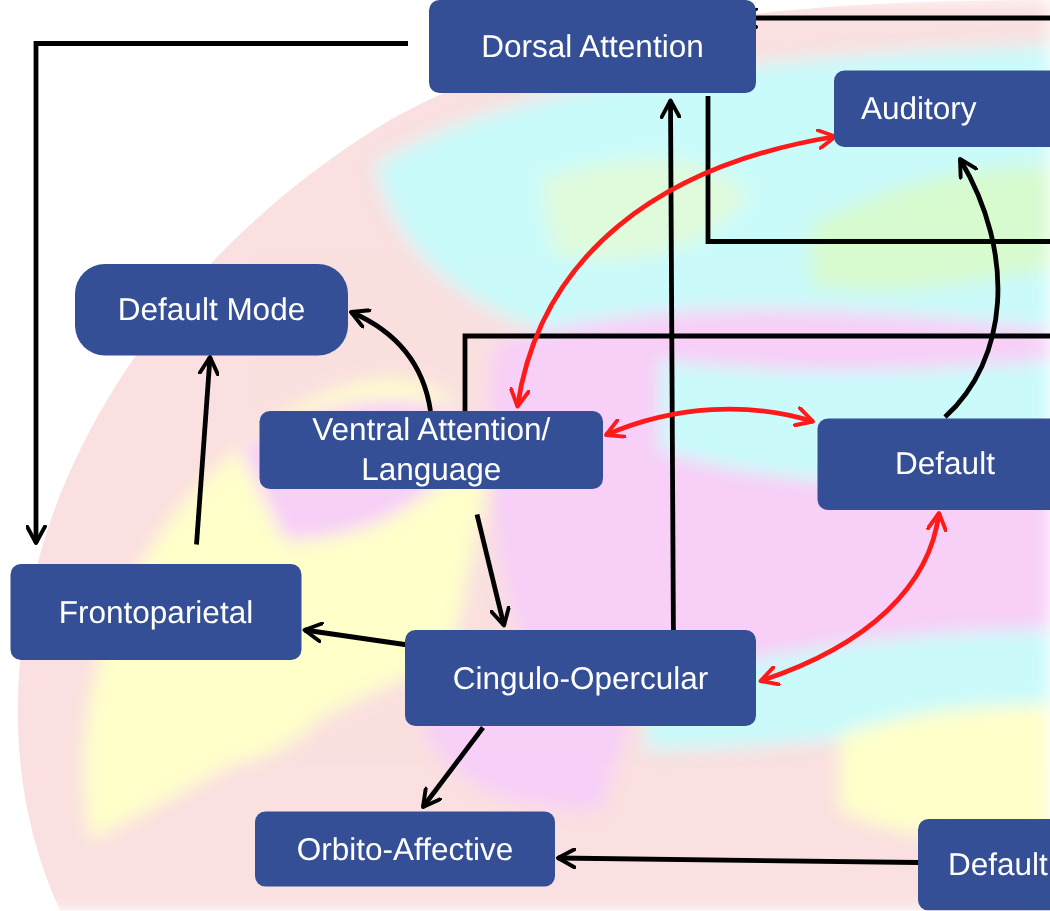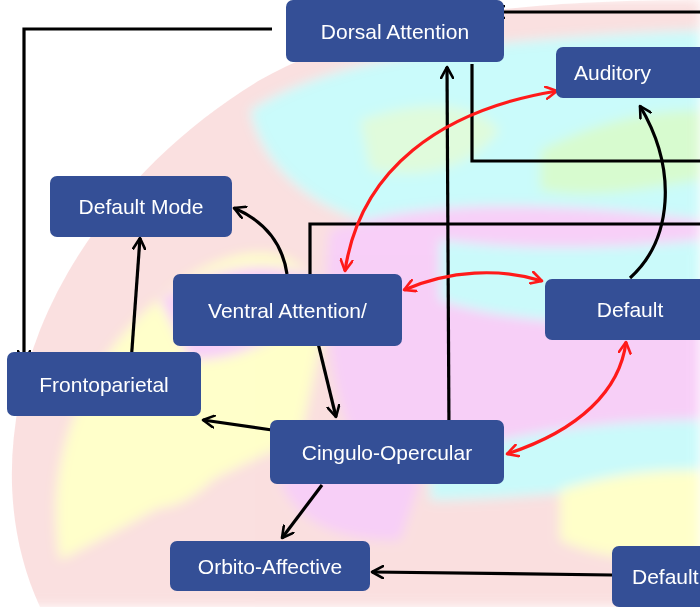"Default Mode" div.node { border-radius: none -> 20px }
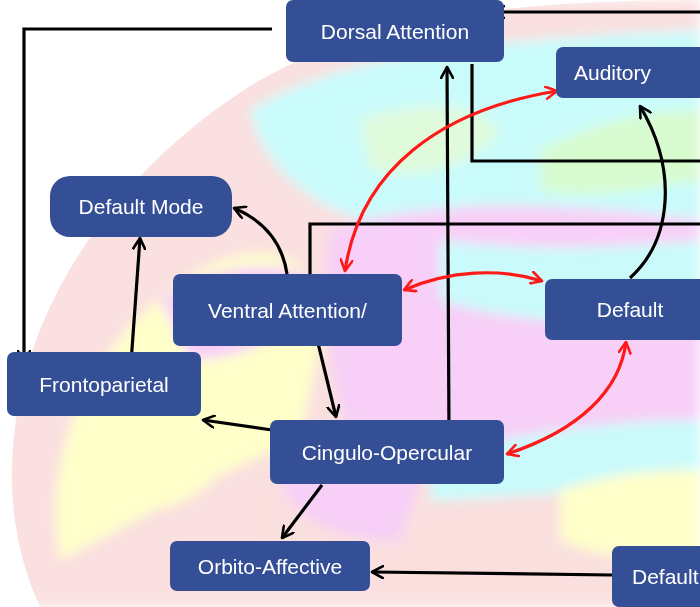"Ventral Attention/" div.node { height: 72px -> 52px }
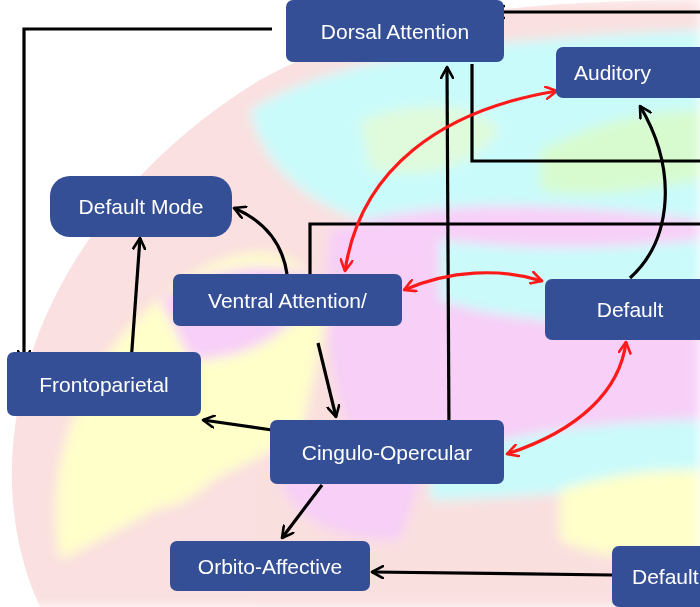"Language" span { html: none -> <span>Language</span> }
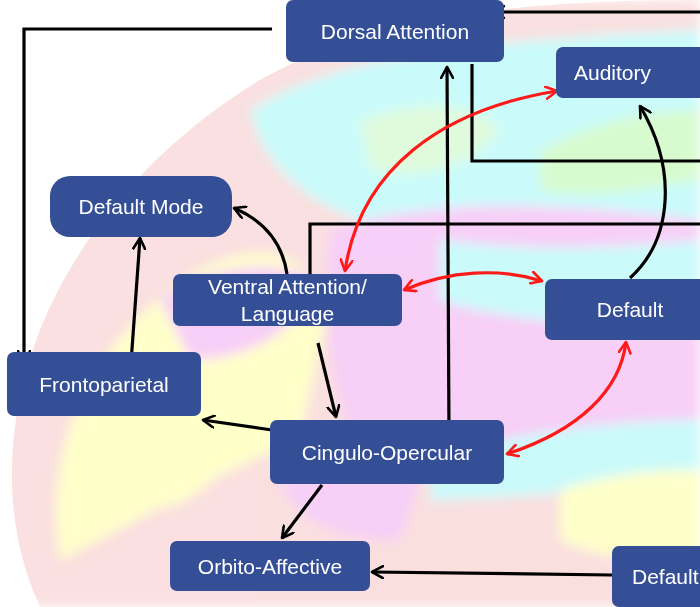"Frontoparietal" div.node { top: 352px -> 376px }
